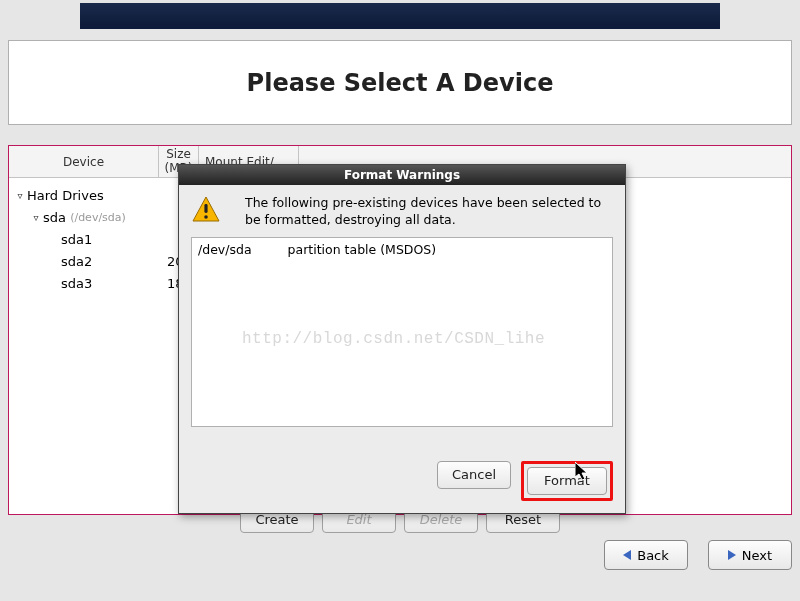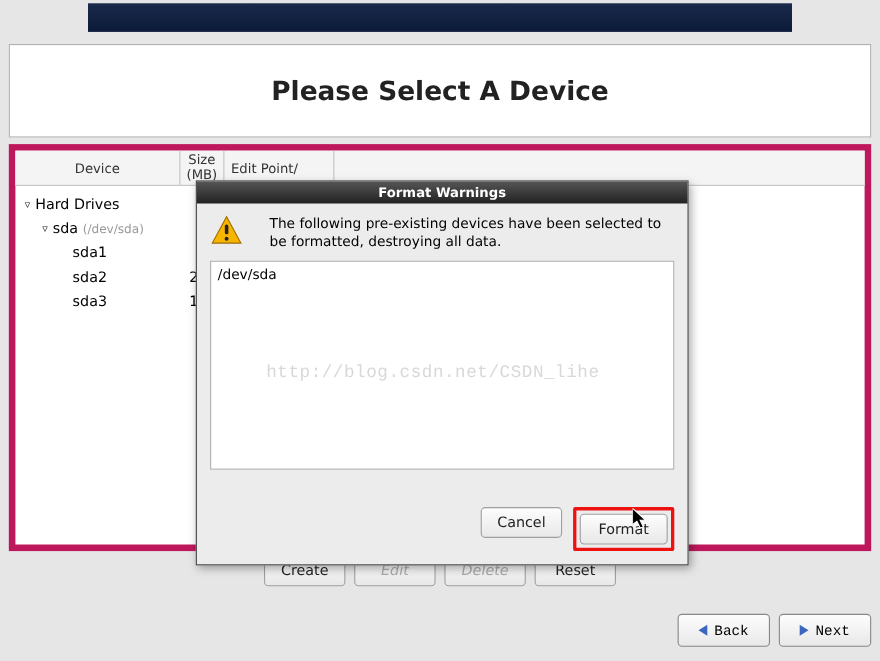"Device" .table-panel { border: 6px solid #be185d -> 1px solid #be185d; top: 131px -> 145px }
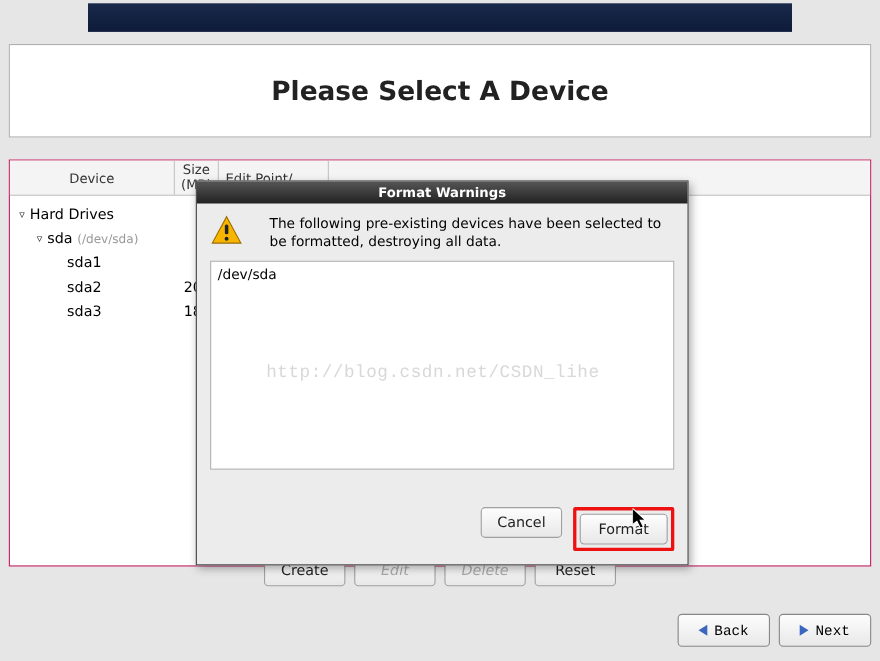"Edit Point/" div.th { text: Edit Point/ -> Mount Edit/ }
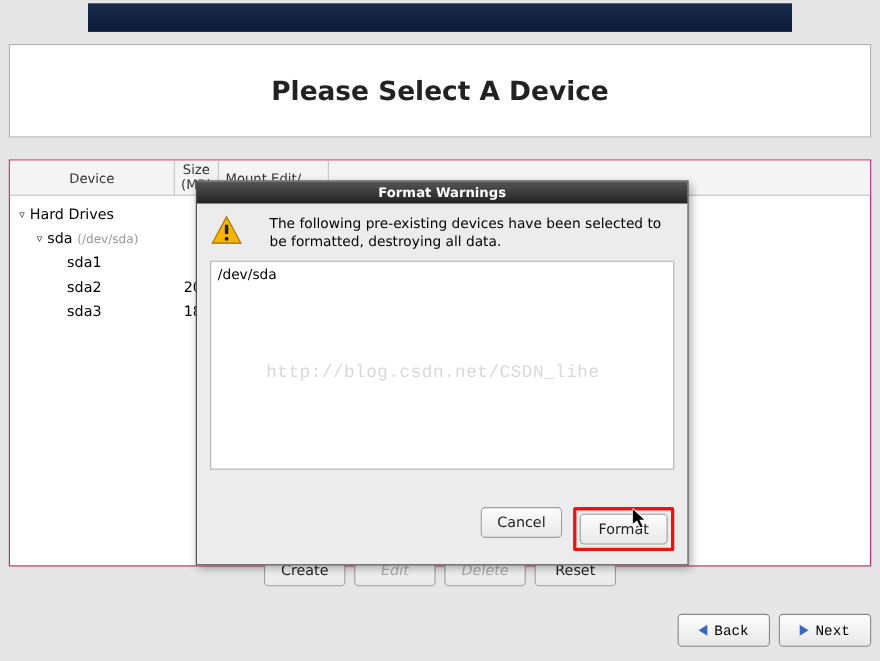"partition table (MSDOS)" span { html: none -> <span>partition table (MSDOS)</span> }
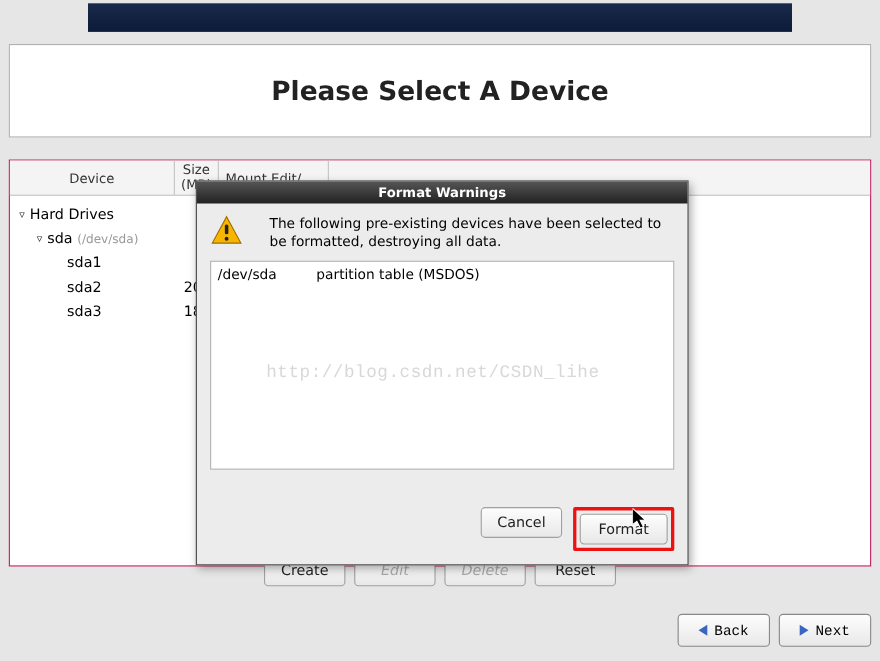"Back" .nav-row { font-family: Liberation Mono, monospace -> none; gap: 8px -> 20px; top: 558px -> 540px }
